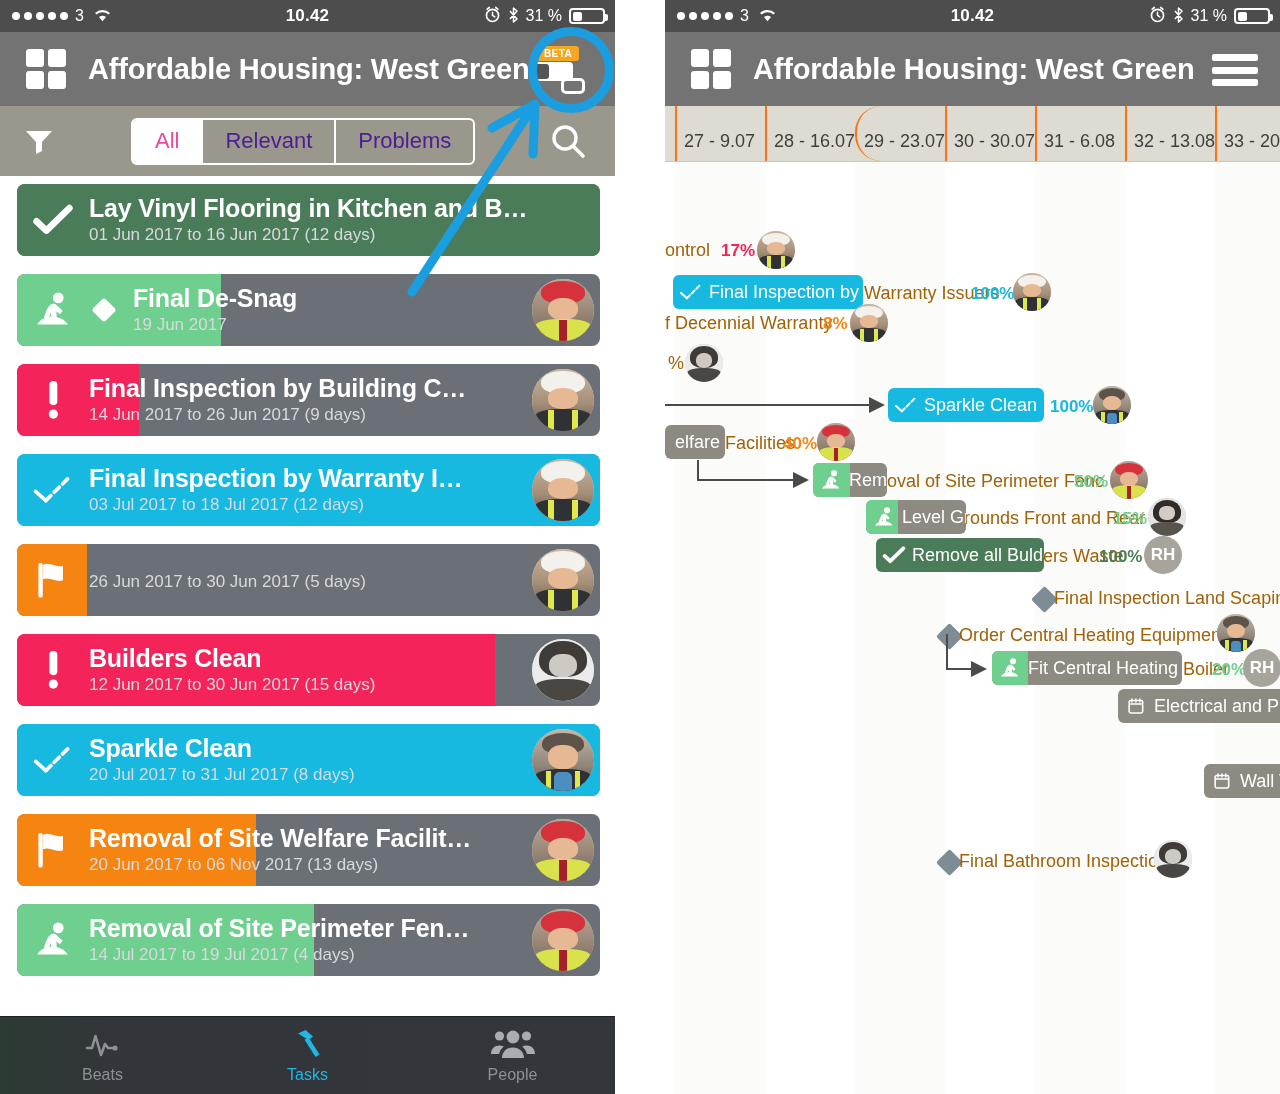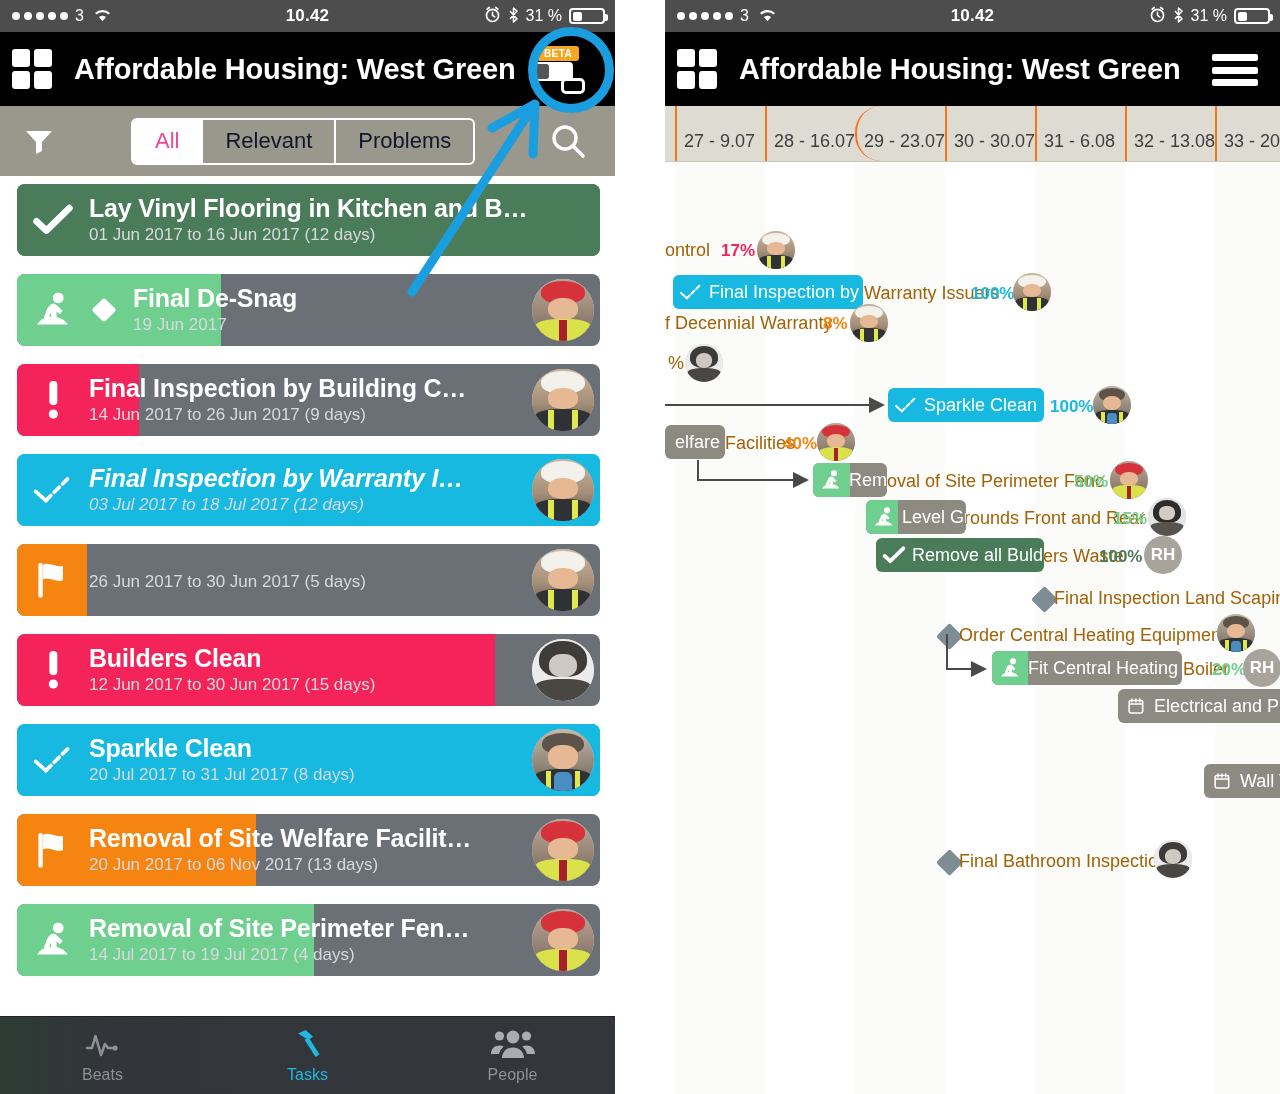"Affordable Housing: West Green" .navbar { background: #000000 -> #737373; padding: 0 0 -> 0 14px }
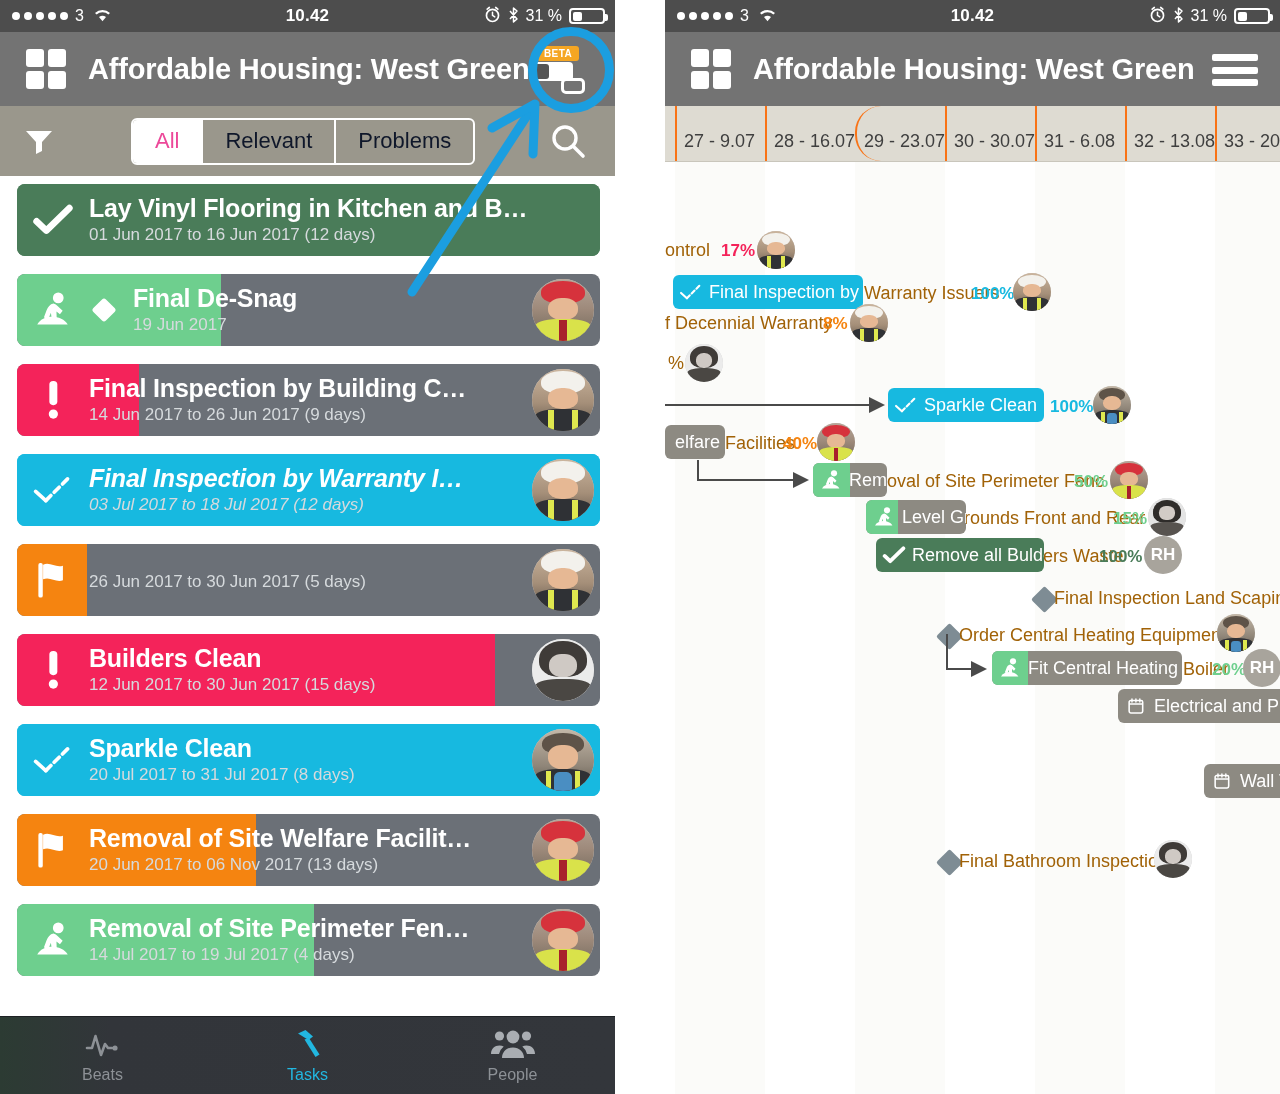"Relevant" .seg { color: #0f172a -> #4c1d95 }
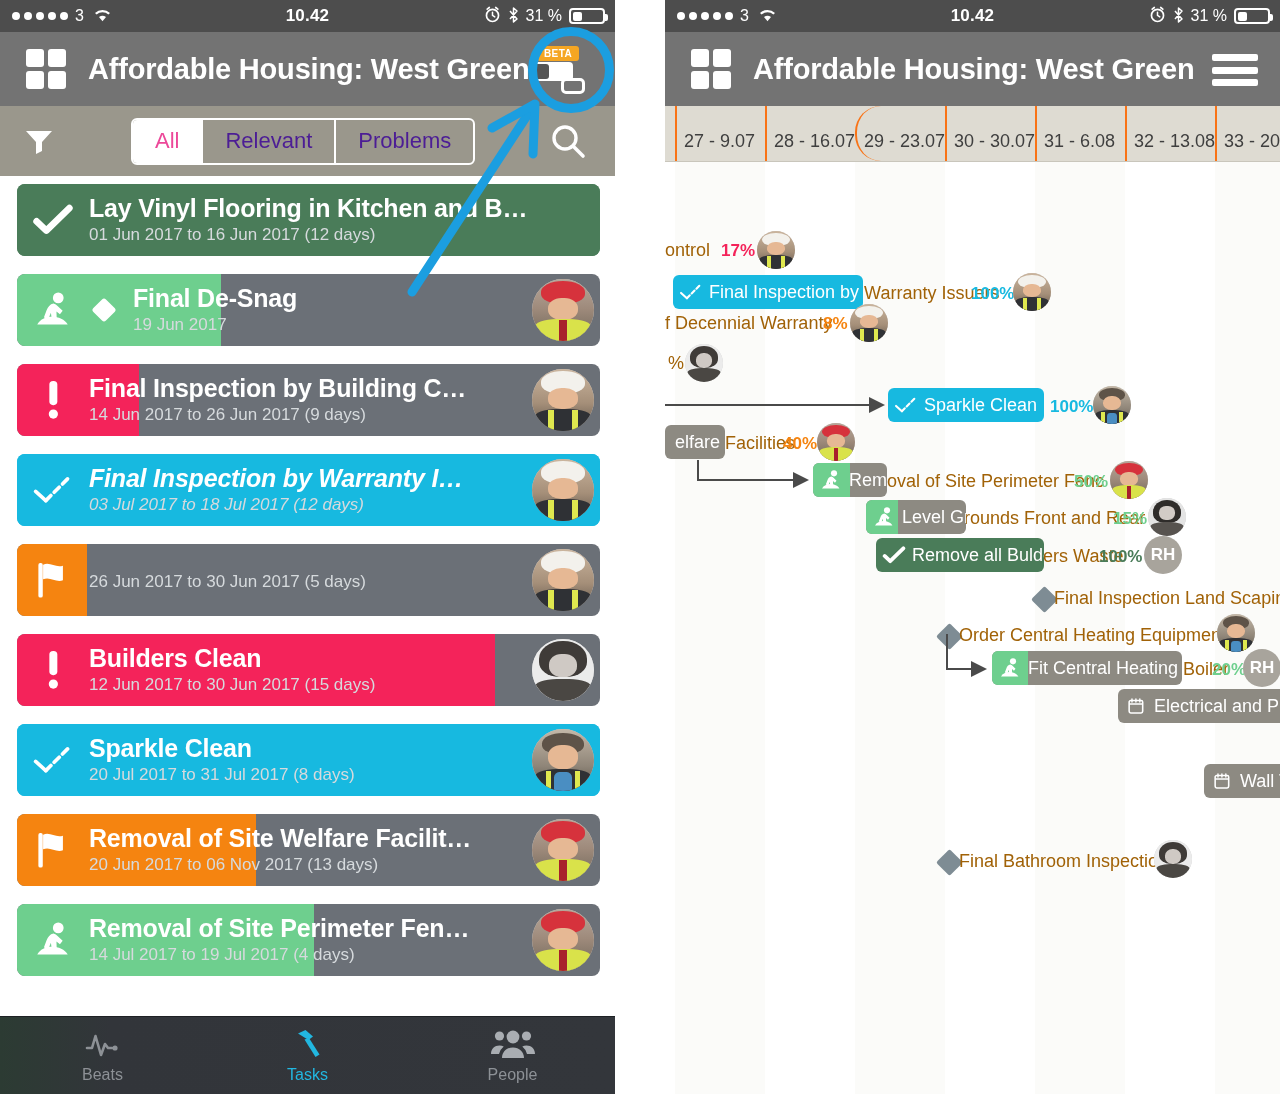"Final Inspection by Warranty I…" div.task { font-style: italic -> none }
